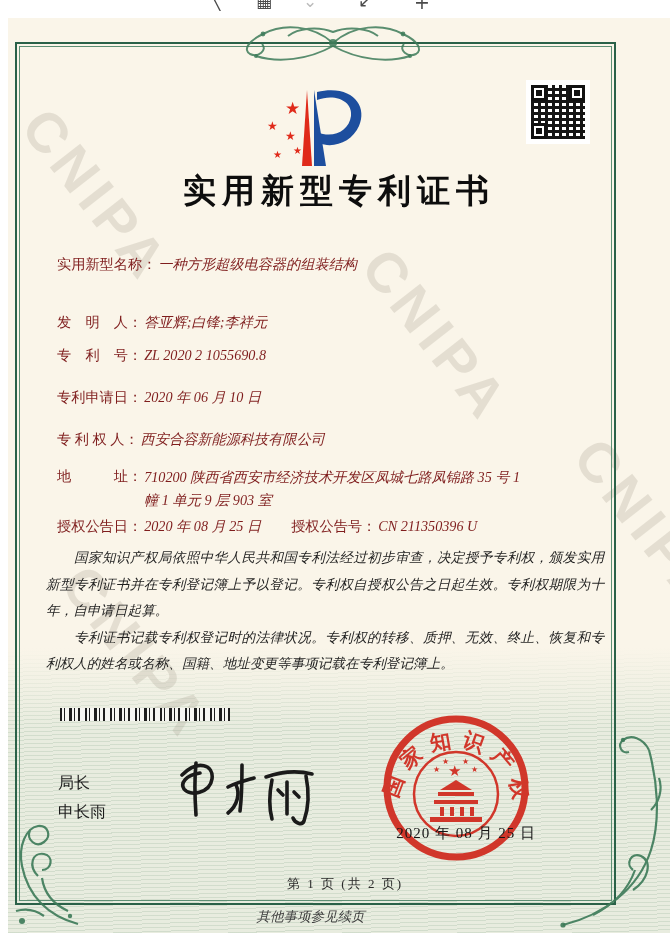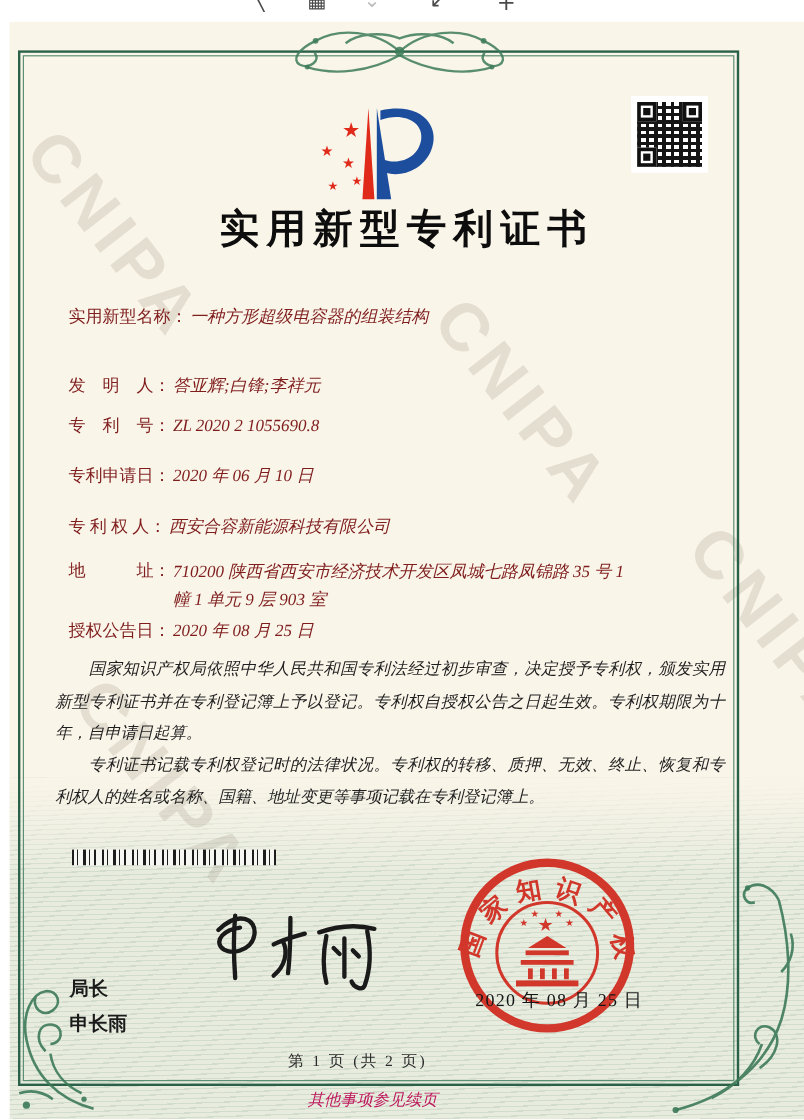"授权公告号：" span.pair2 { html: none -> <span> <span>授权公告号：</span> <span>CN 211350396 U</span> </span> }
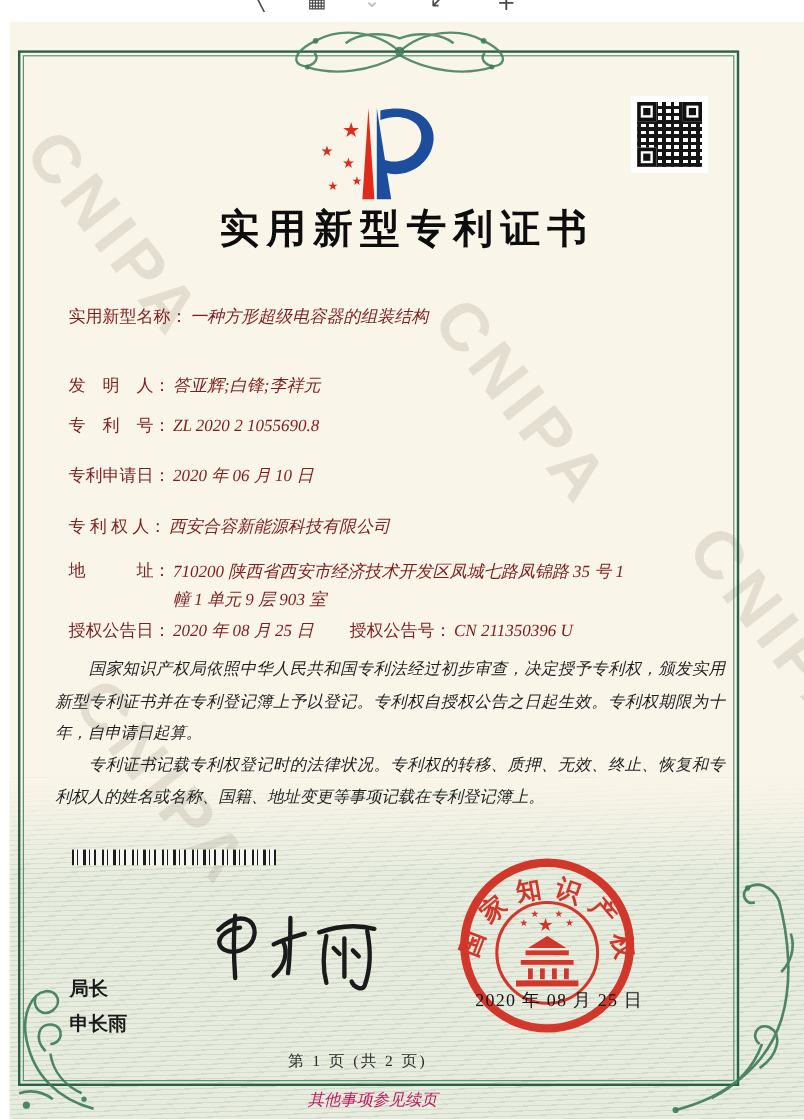"局长" .director { font-weight: bold -> normal; margin-top: 42px -> none }
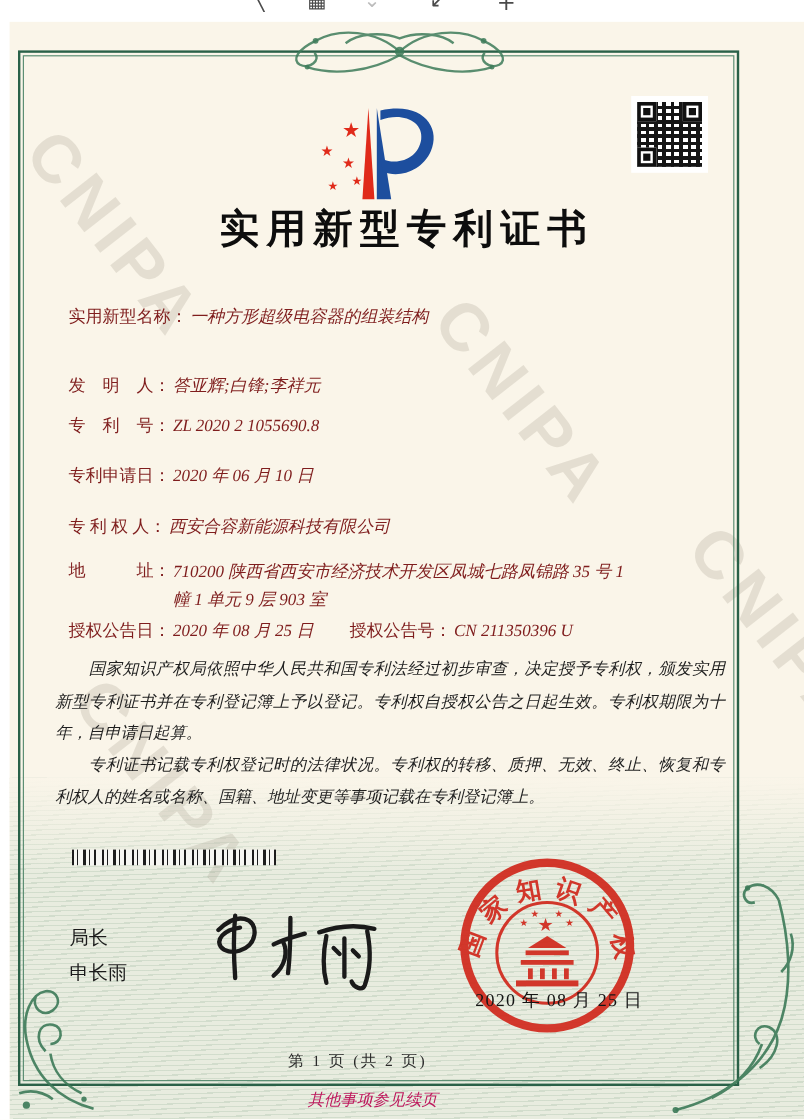"第 1 页 (共 2" .footer { text-align: center -> right }
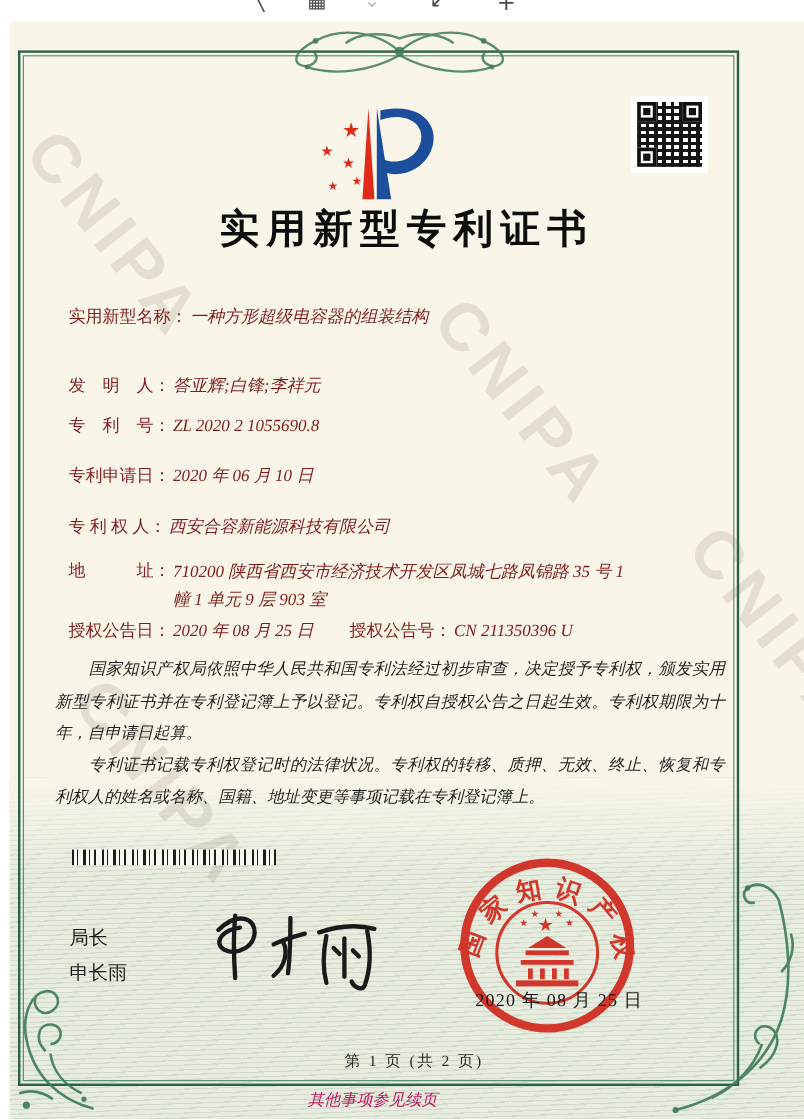"其他事项参见续页" .cont { color: #be185d -> #404040 }
